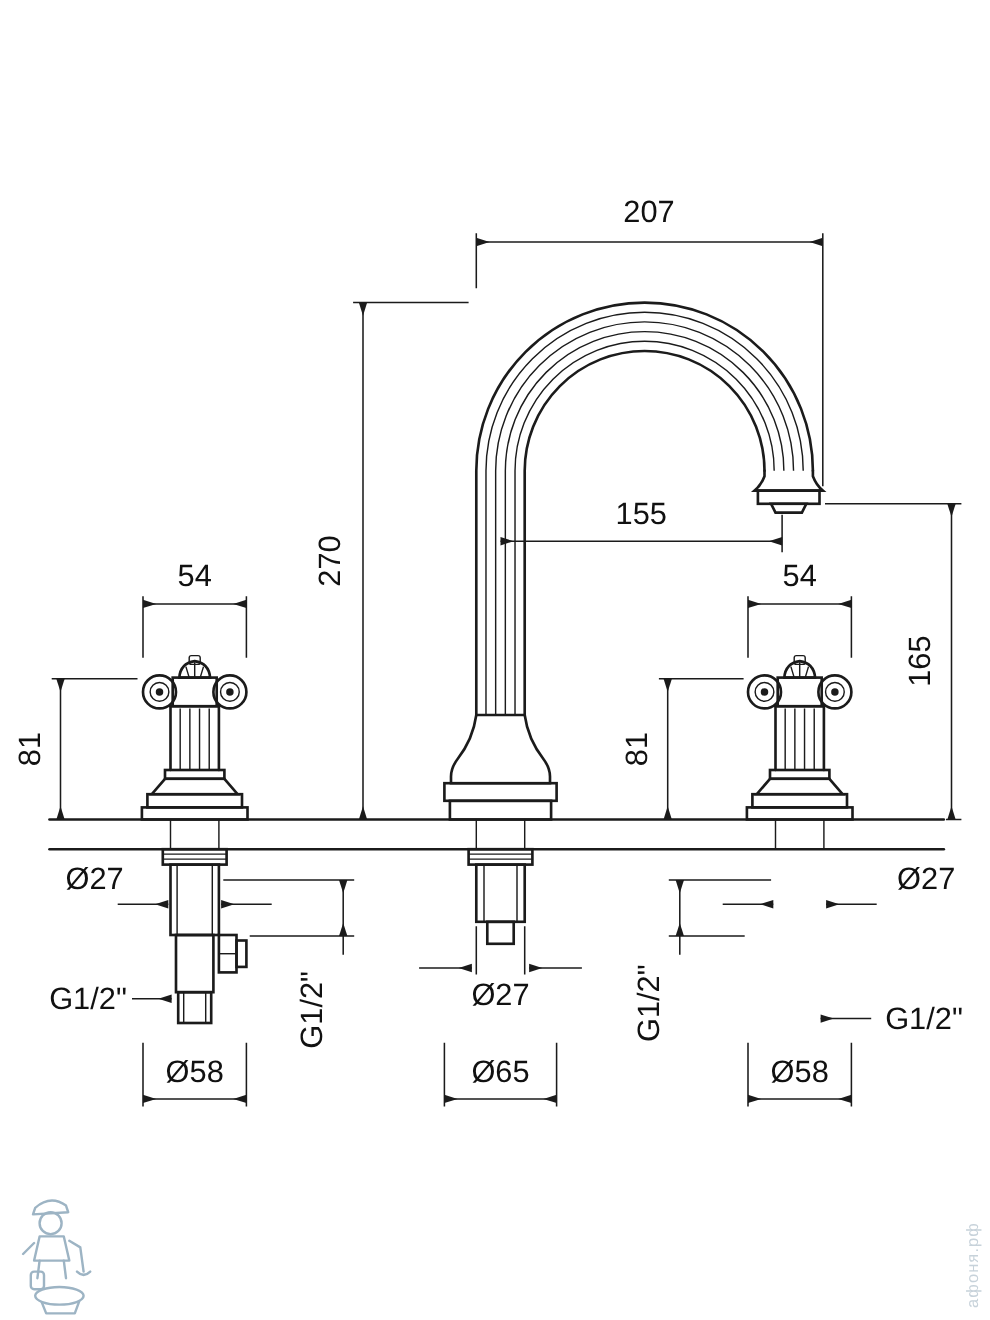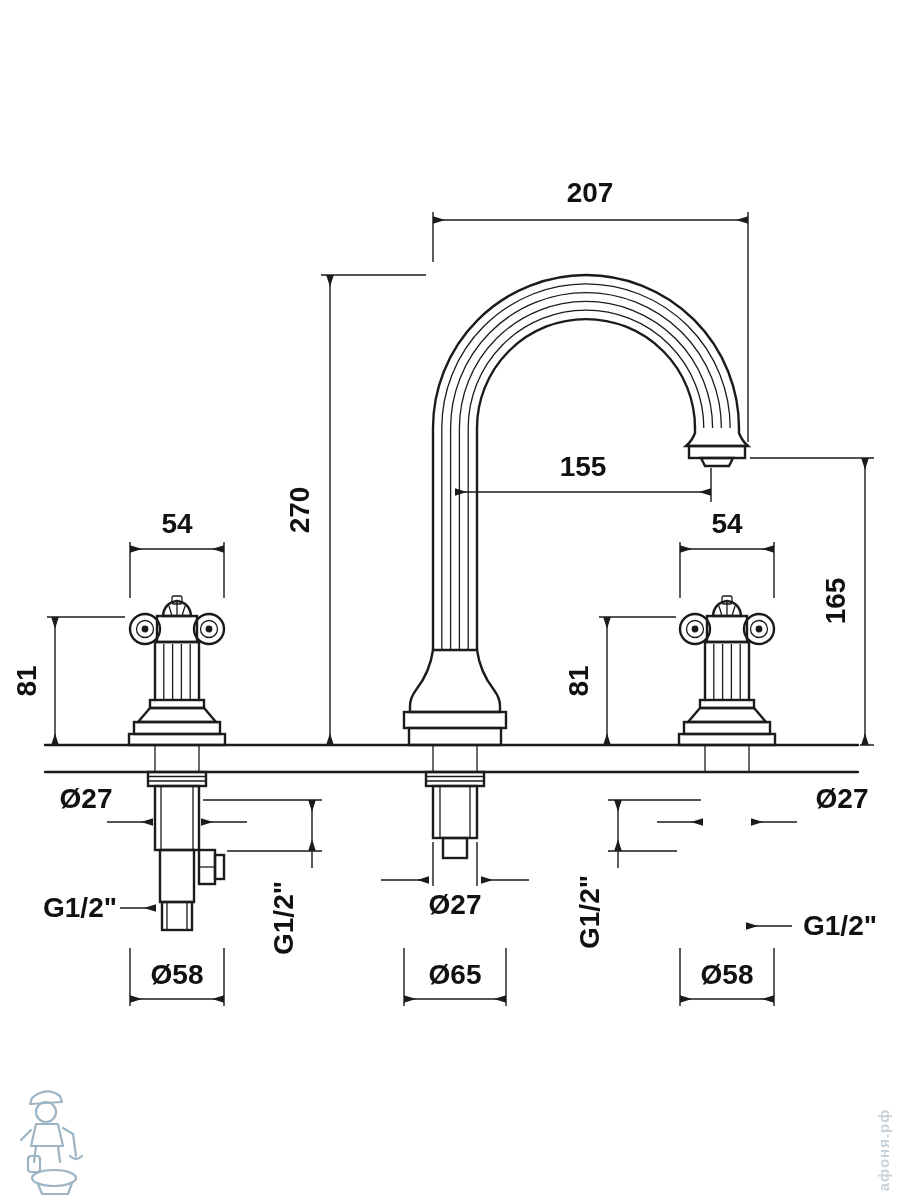"207" #page { font-weight: bold -> none }
